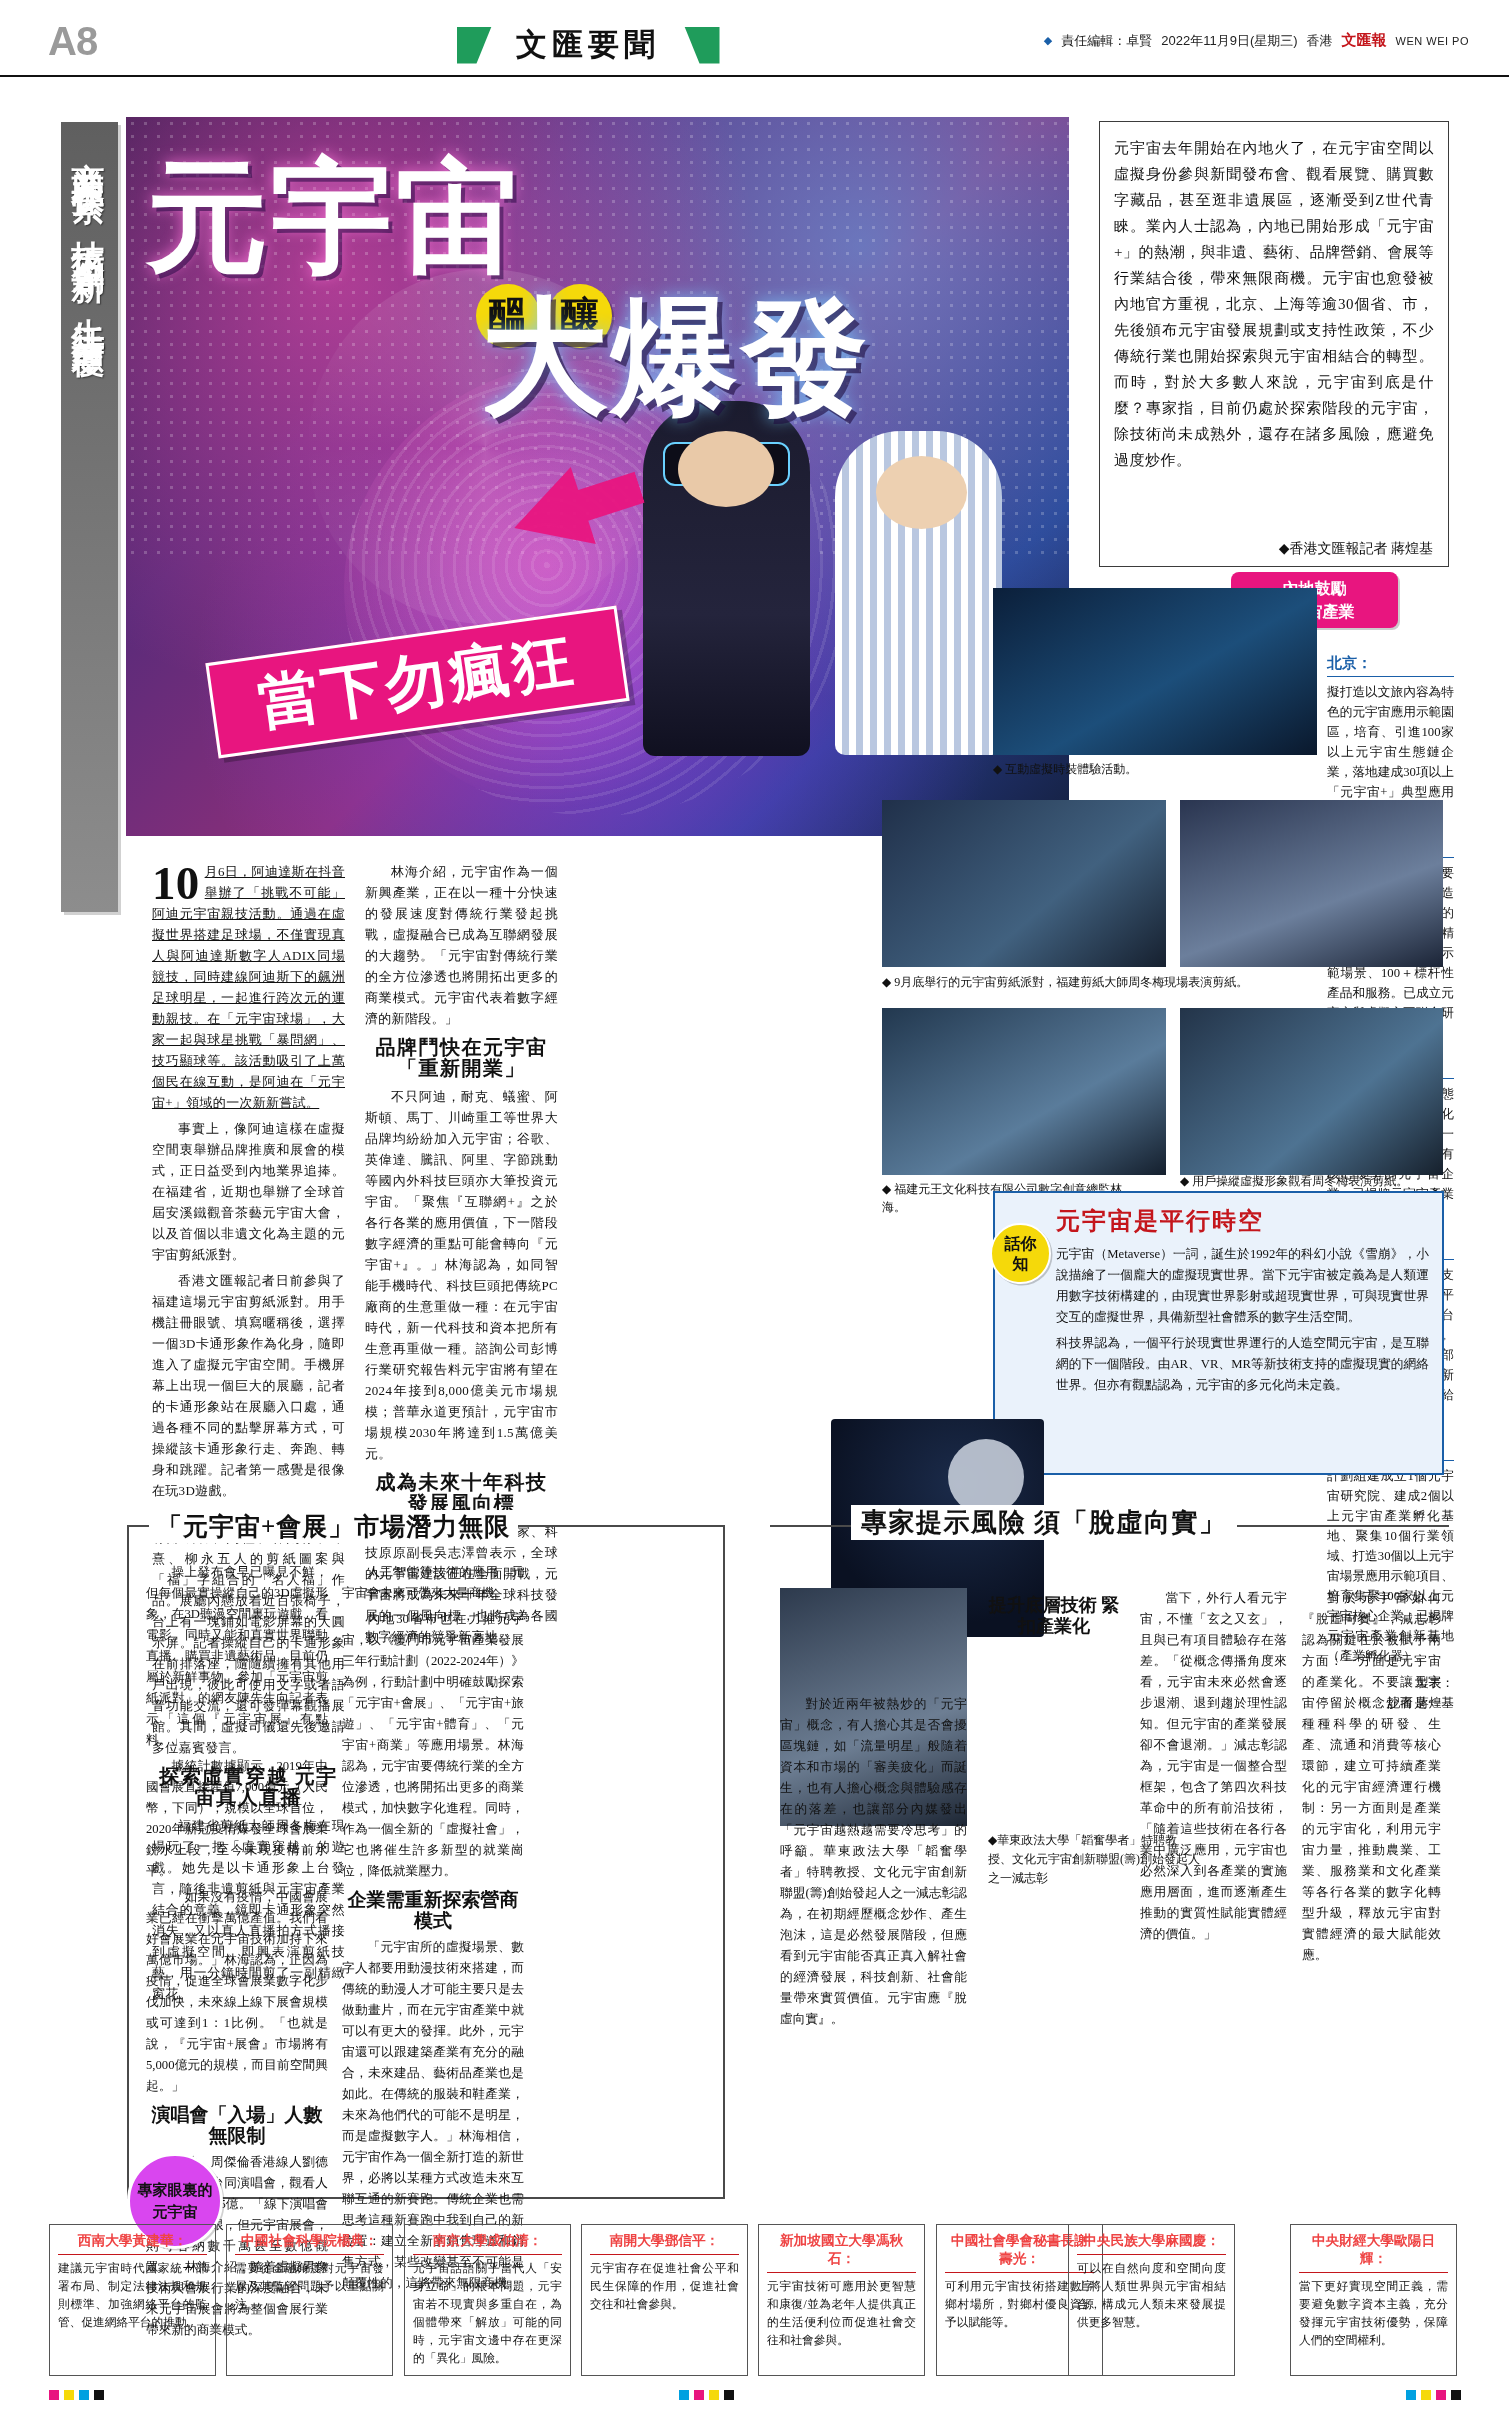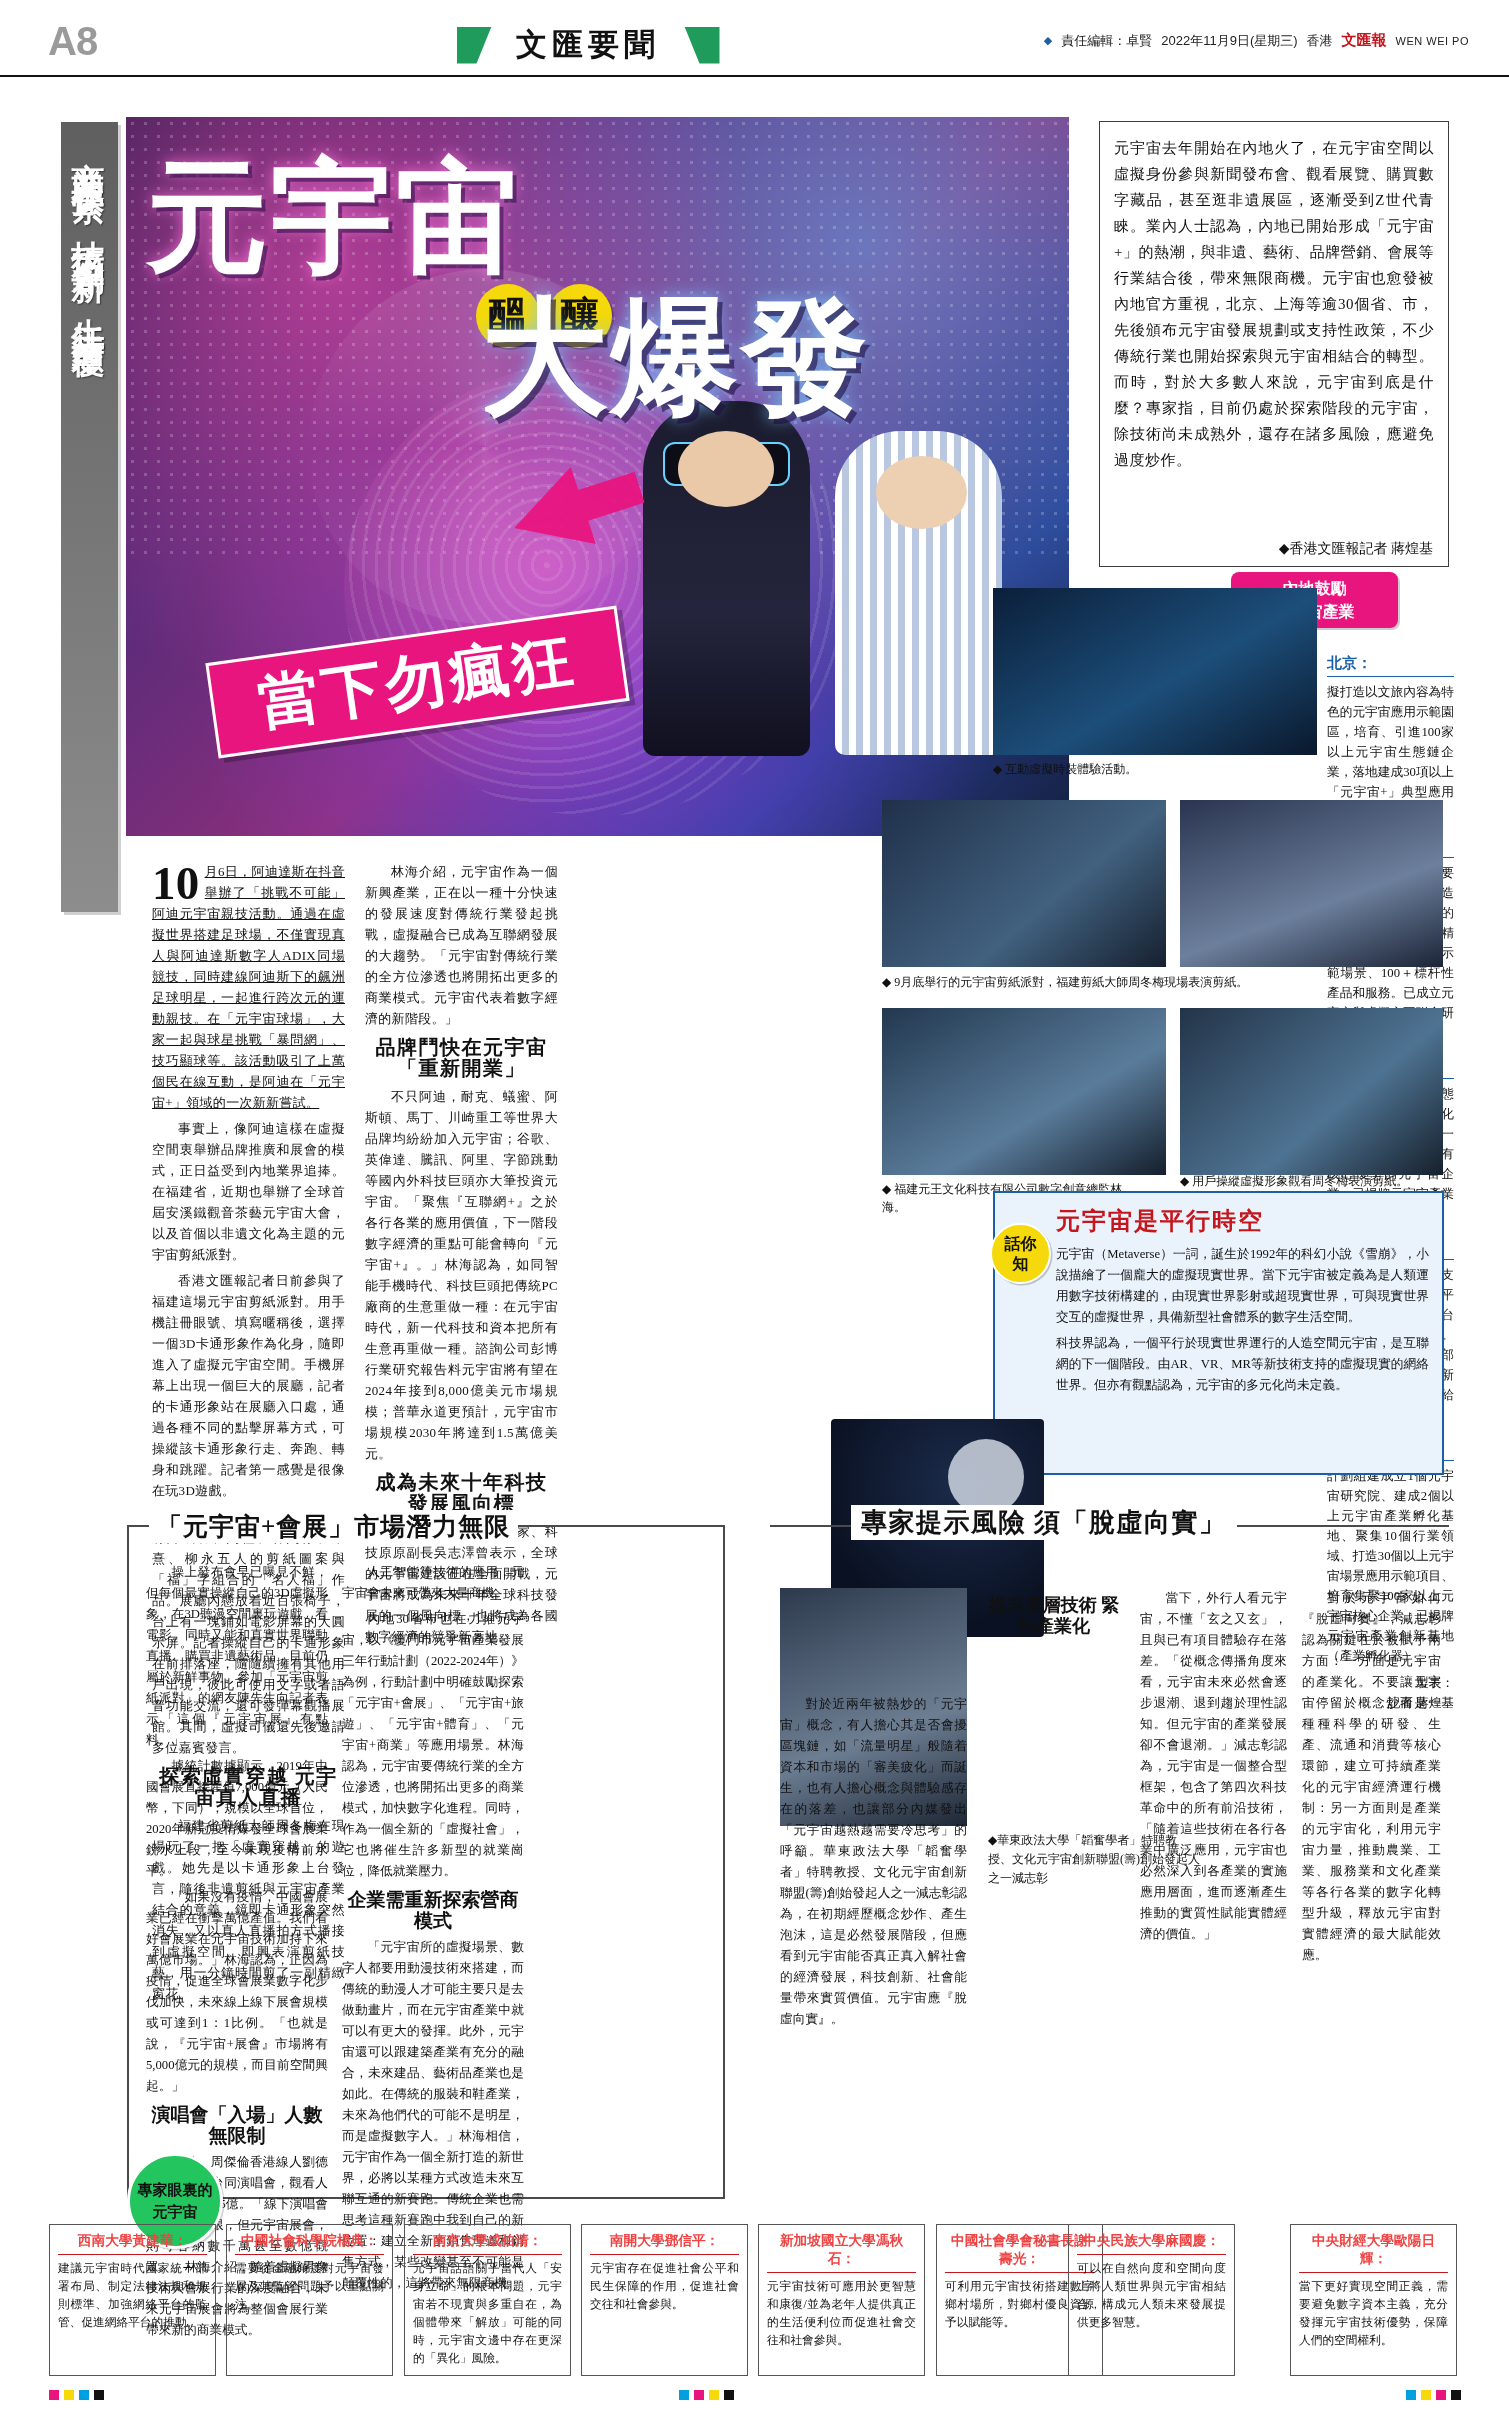"專家眼裏的" .expert-circle { background: #22c55e -> #d946ef }
